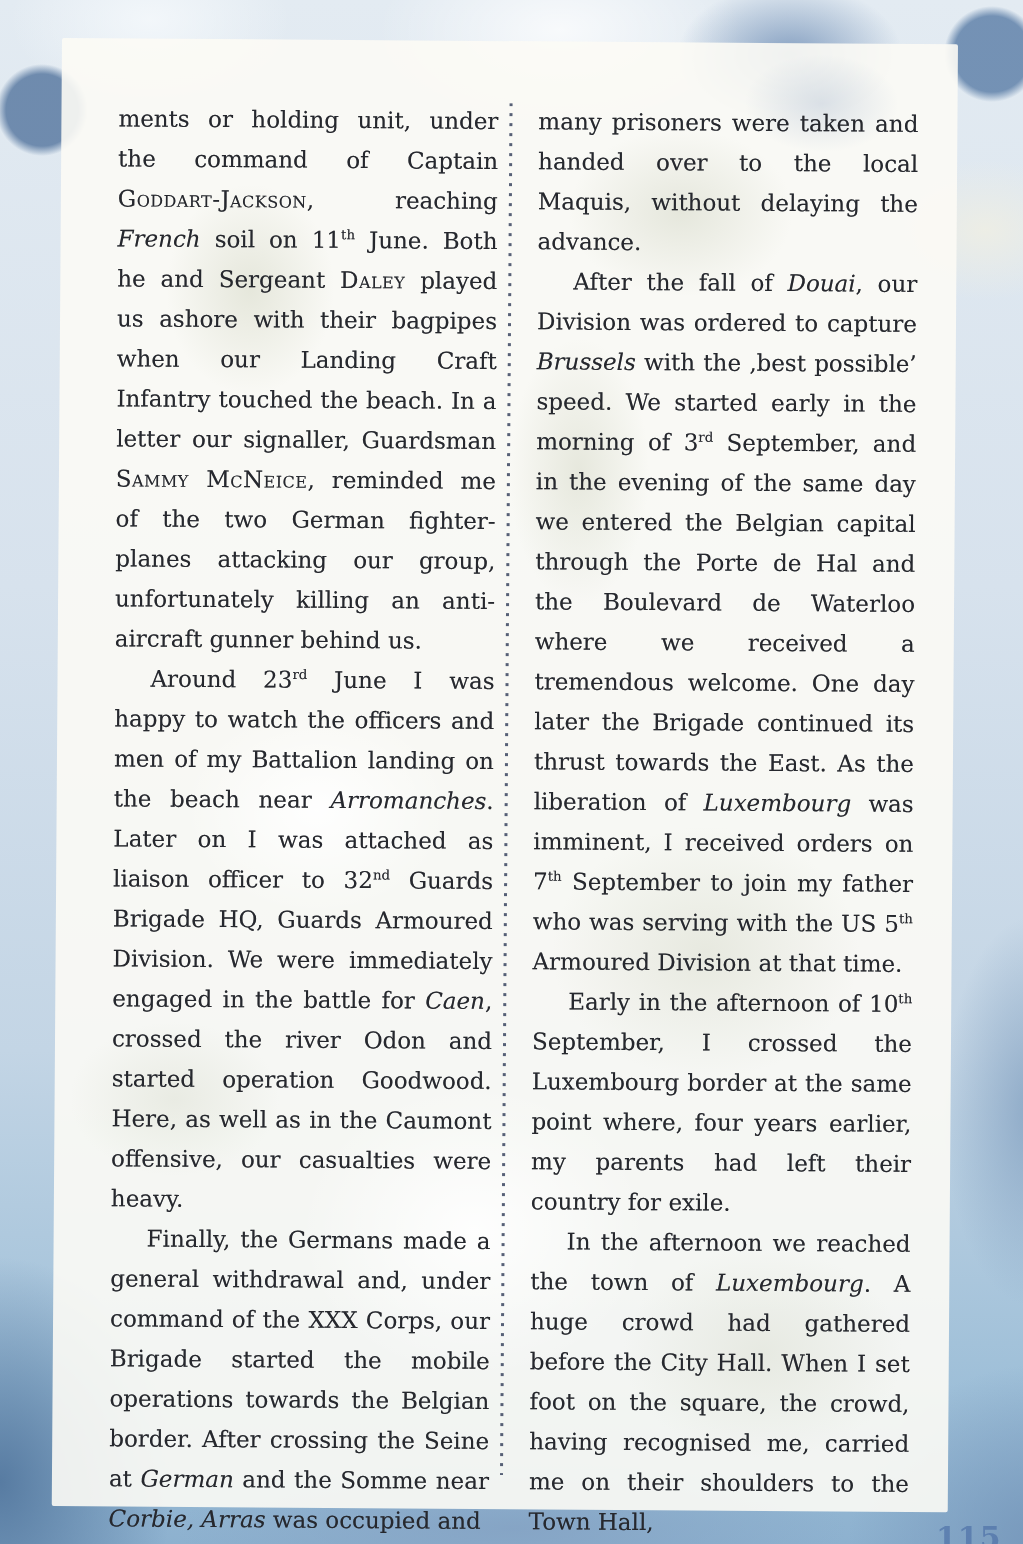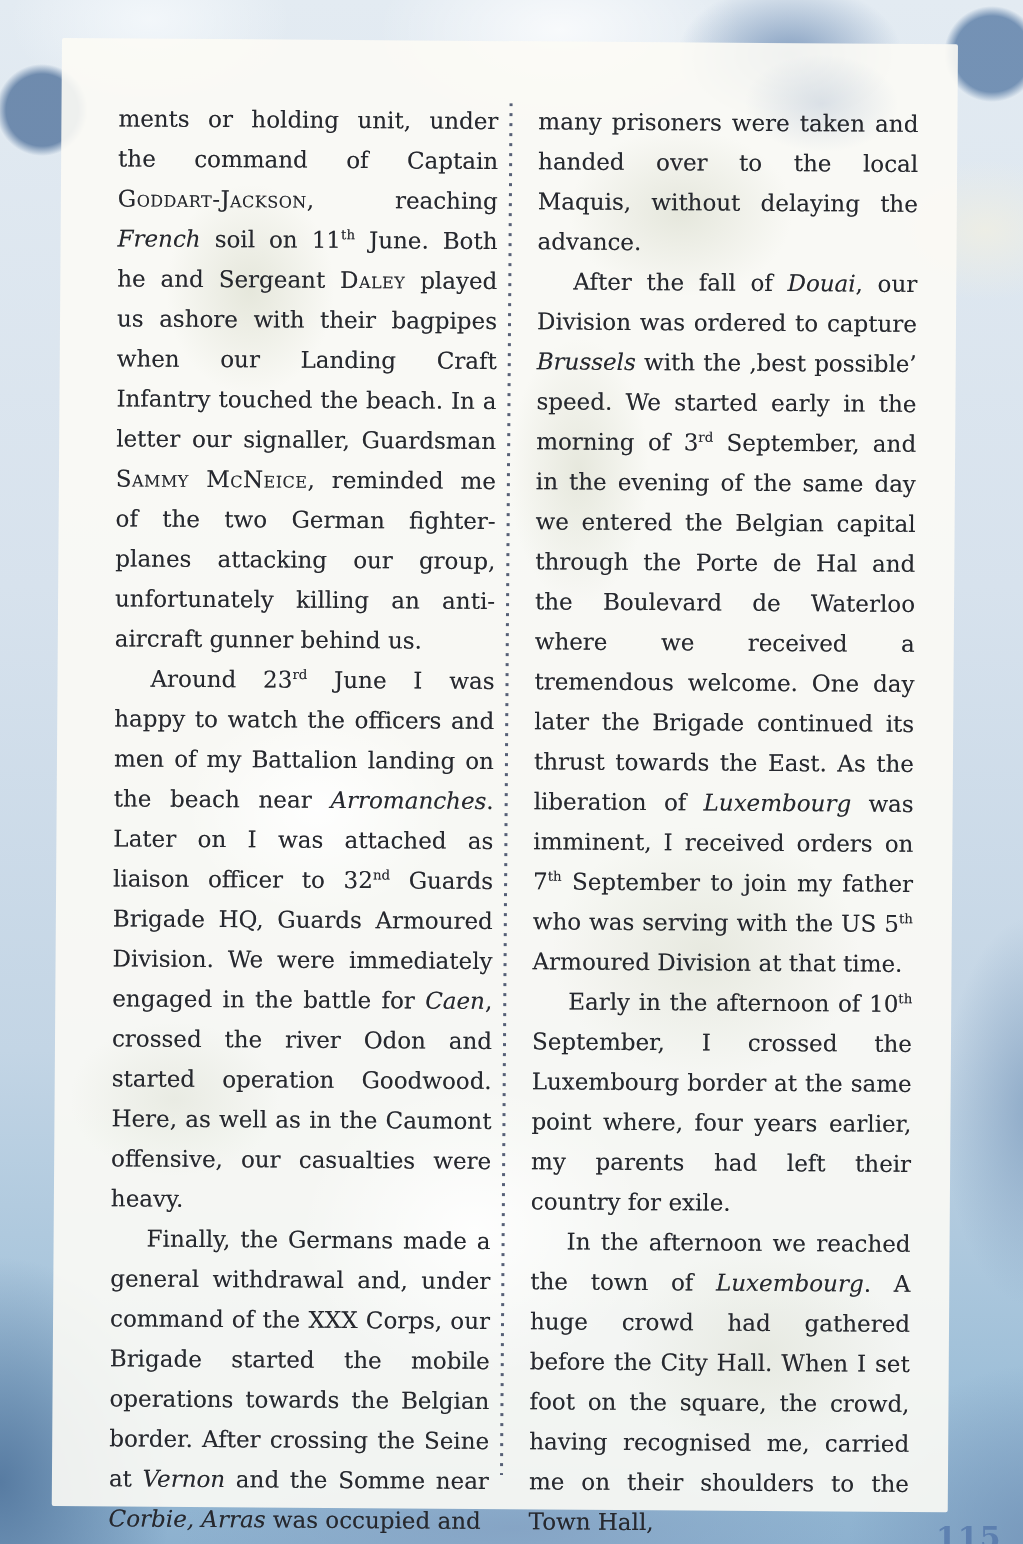"Vernon" span.it { text: Vernon -> German }
